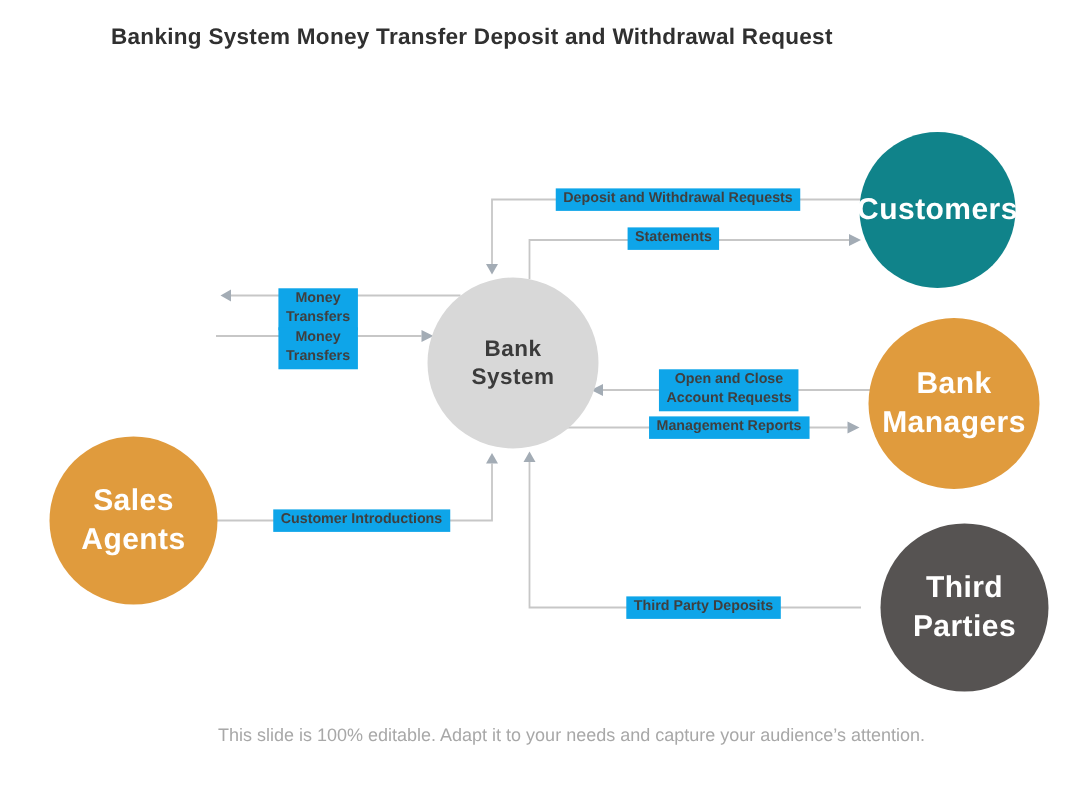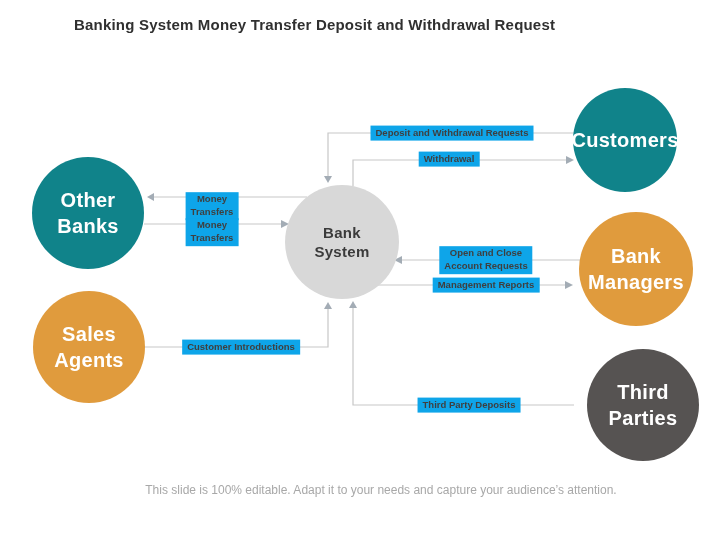"Withdrawal" div.edge-label { text: Withdrawal -> Statements }
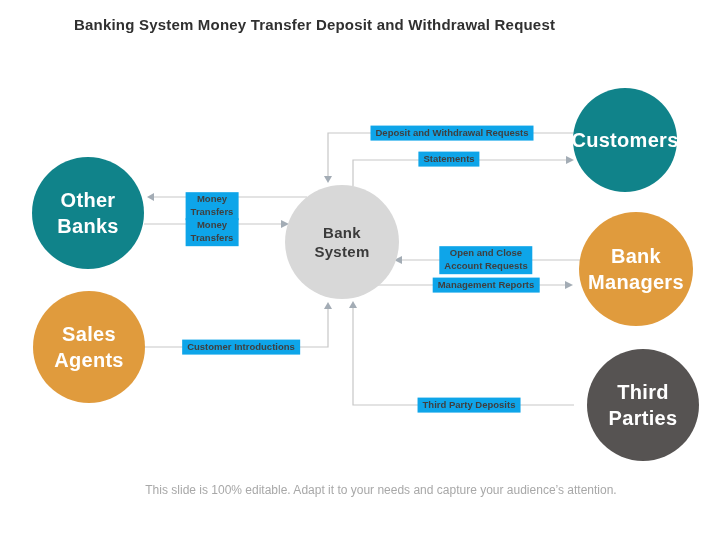"Other" div.node { html: <div> <span>Other Banks</span> </div> -> none }
